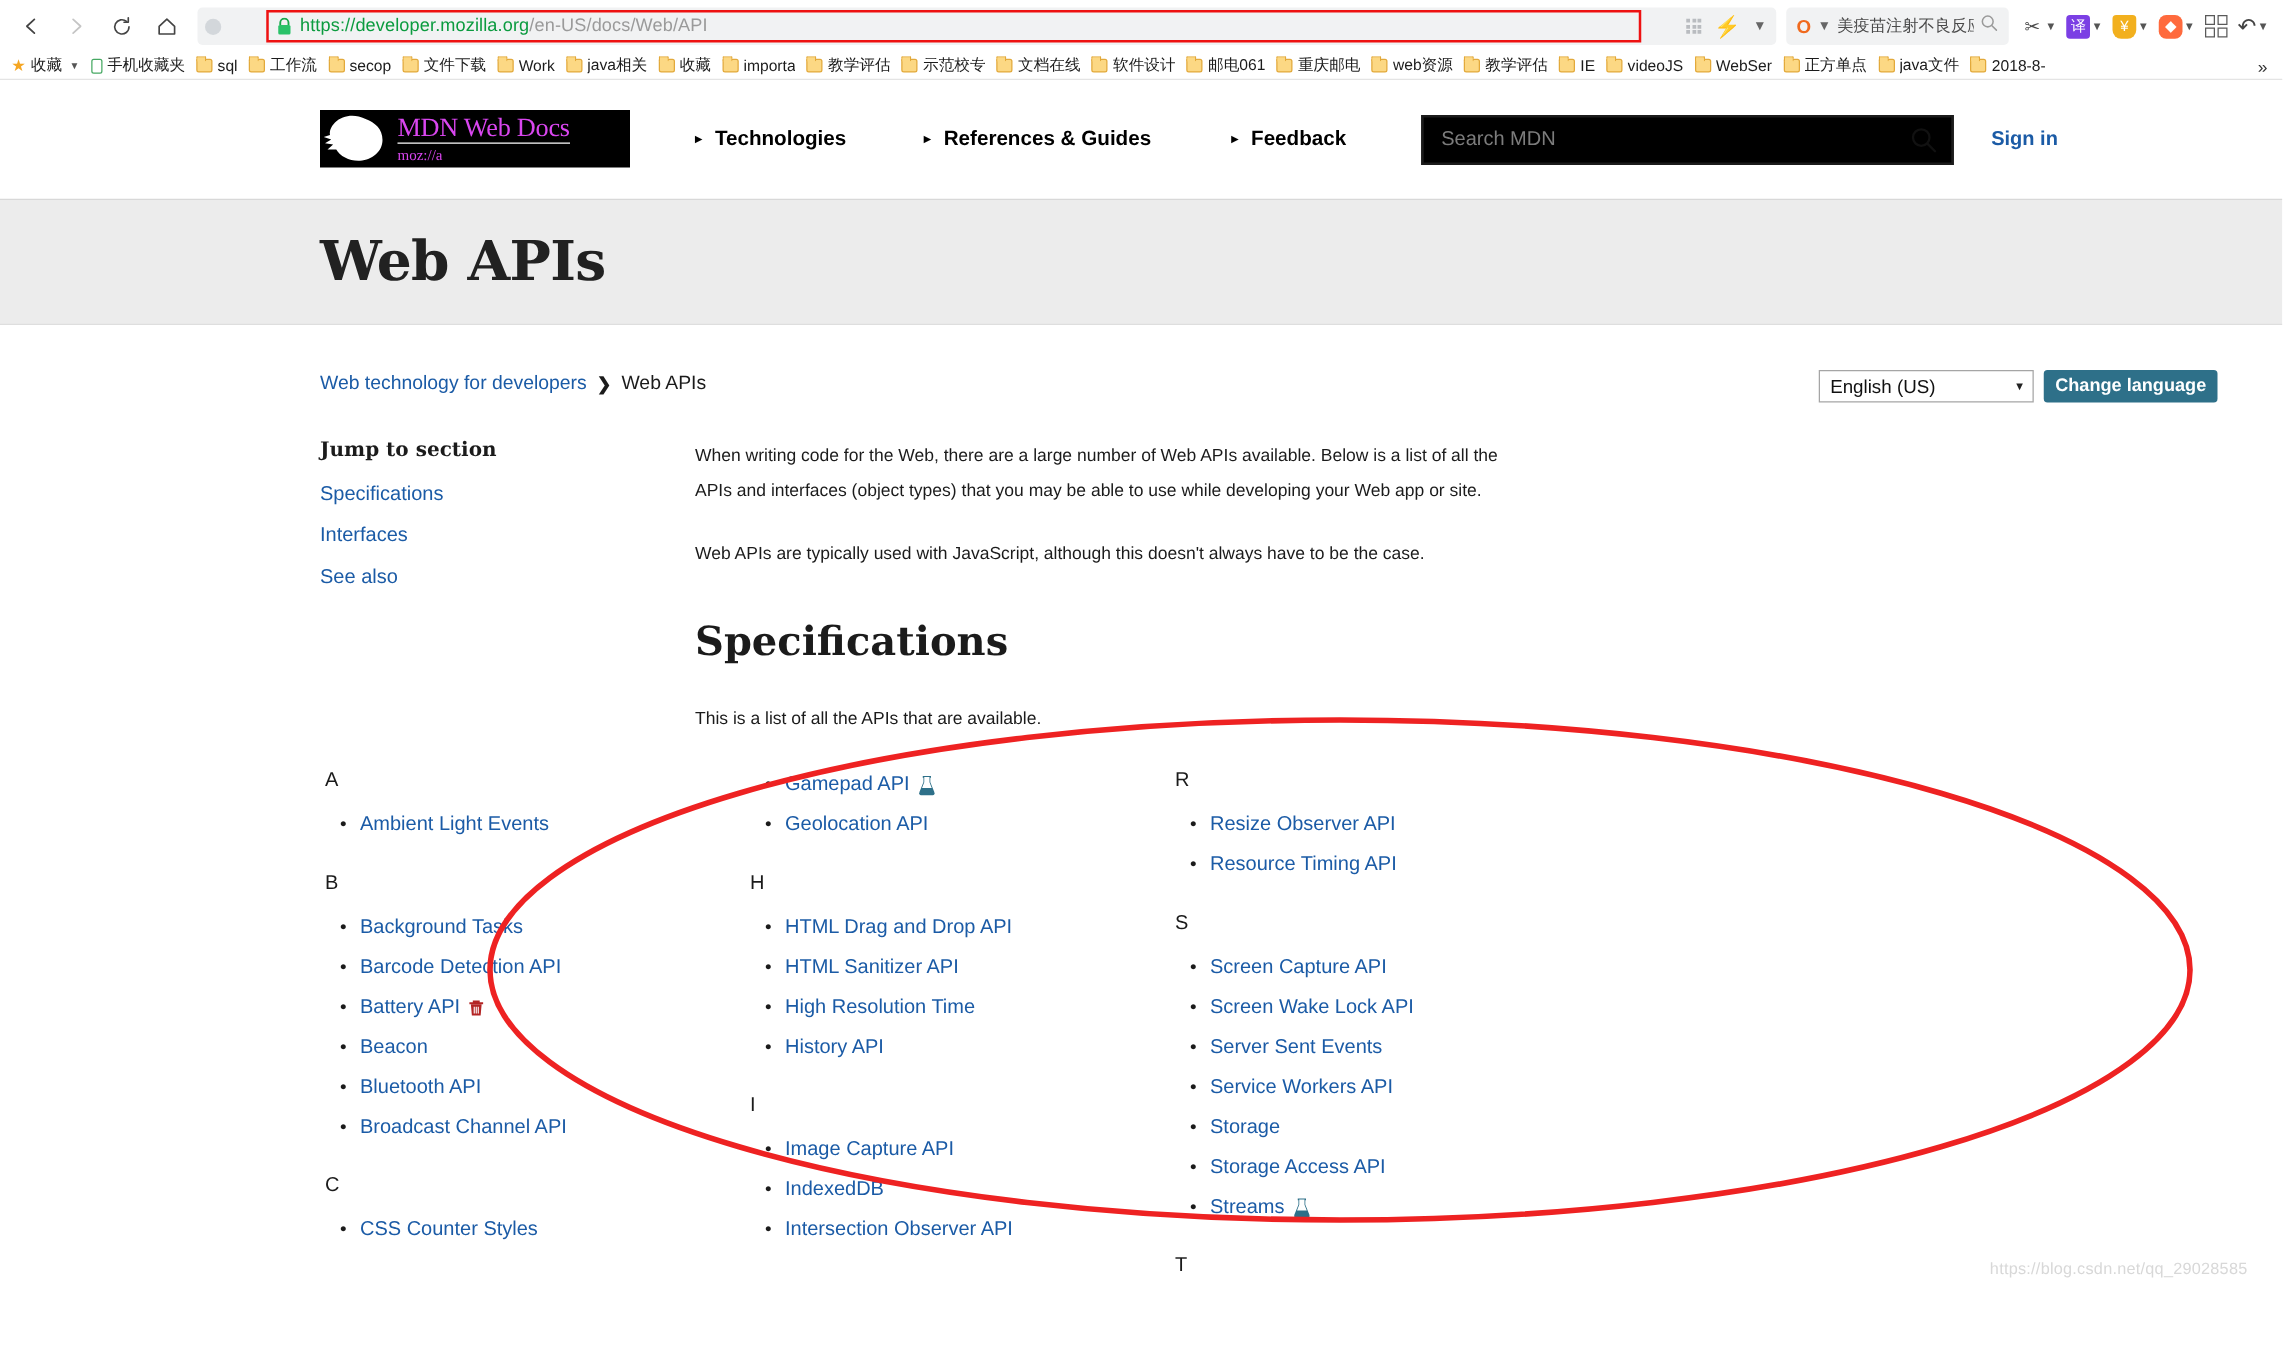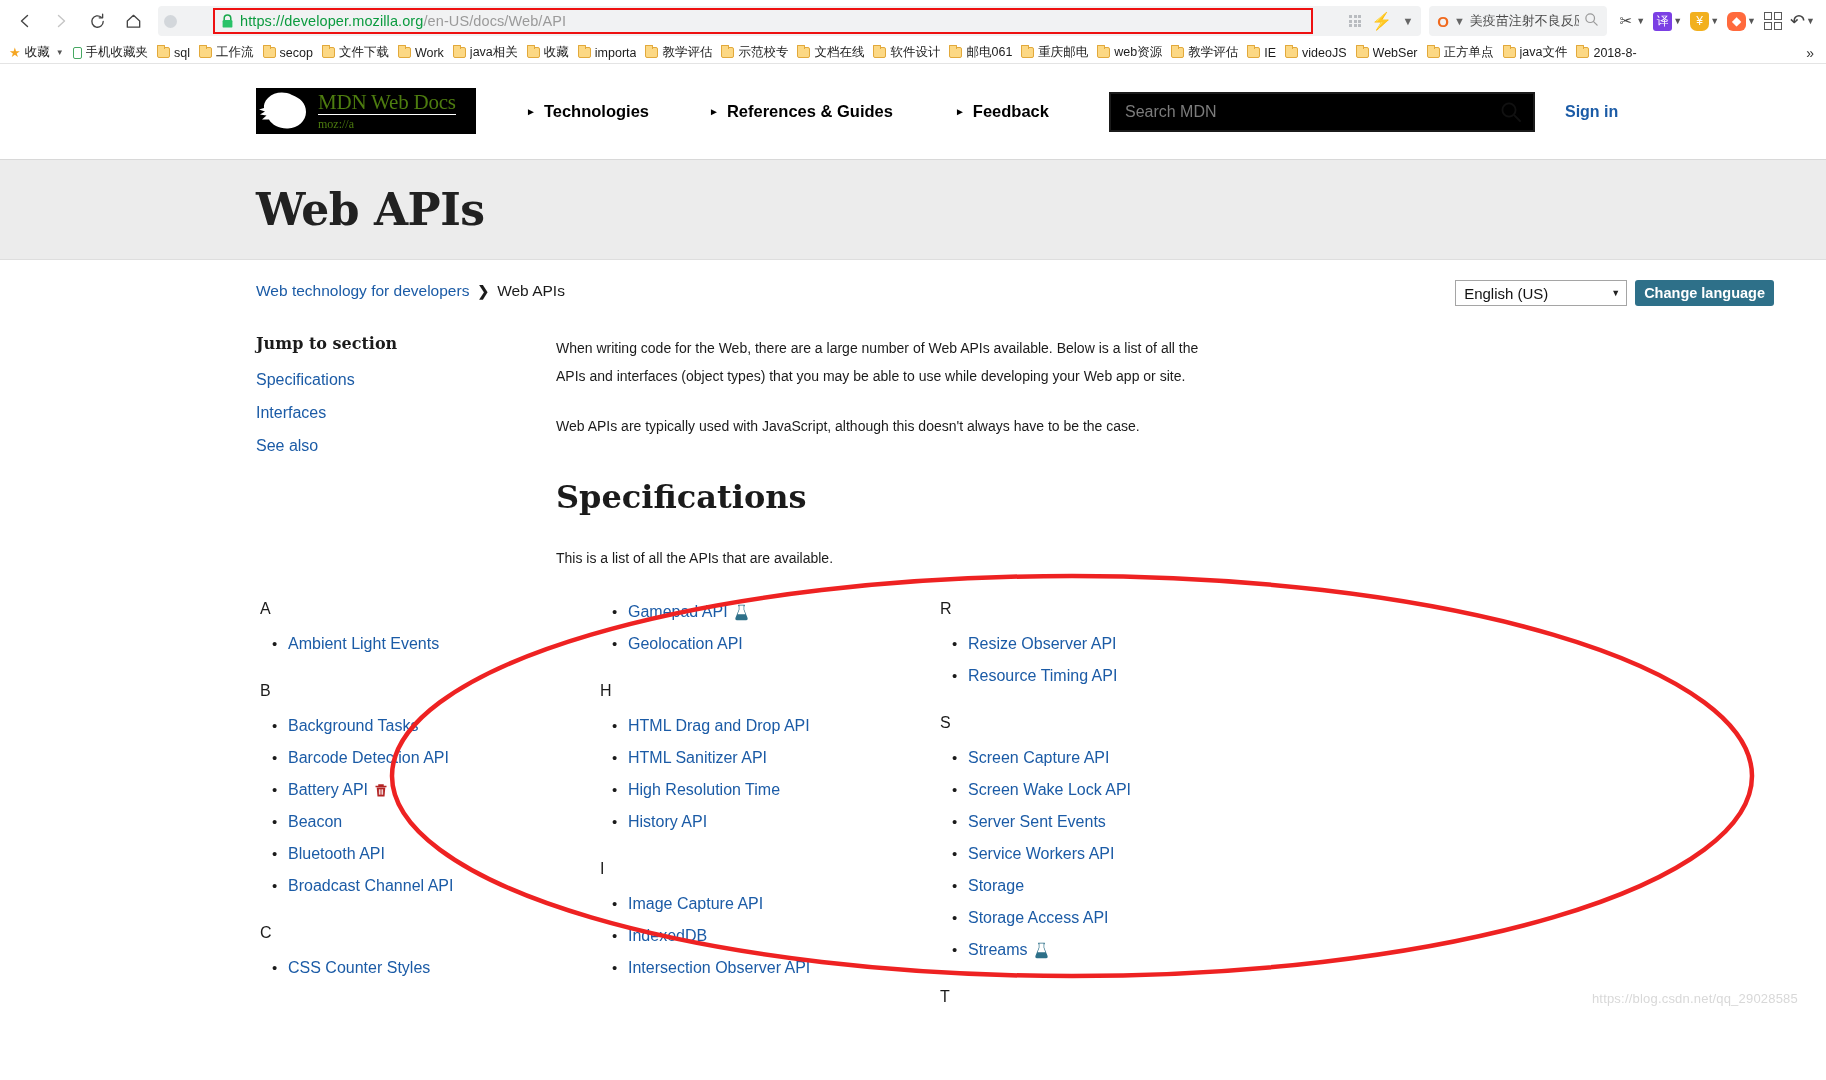"MDN Web Docs" #mdn-logo { color: #4d7c0f -> #d946ef; width: 220px -> 248px }
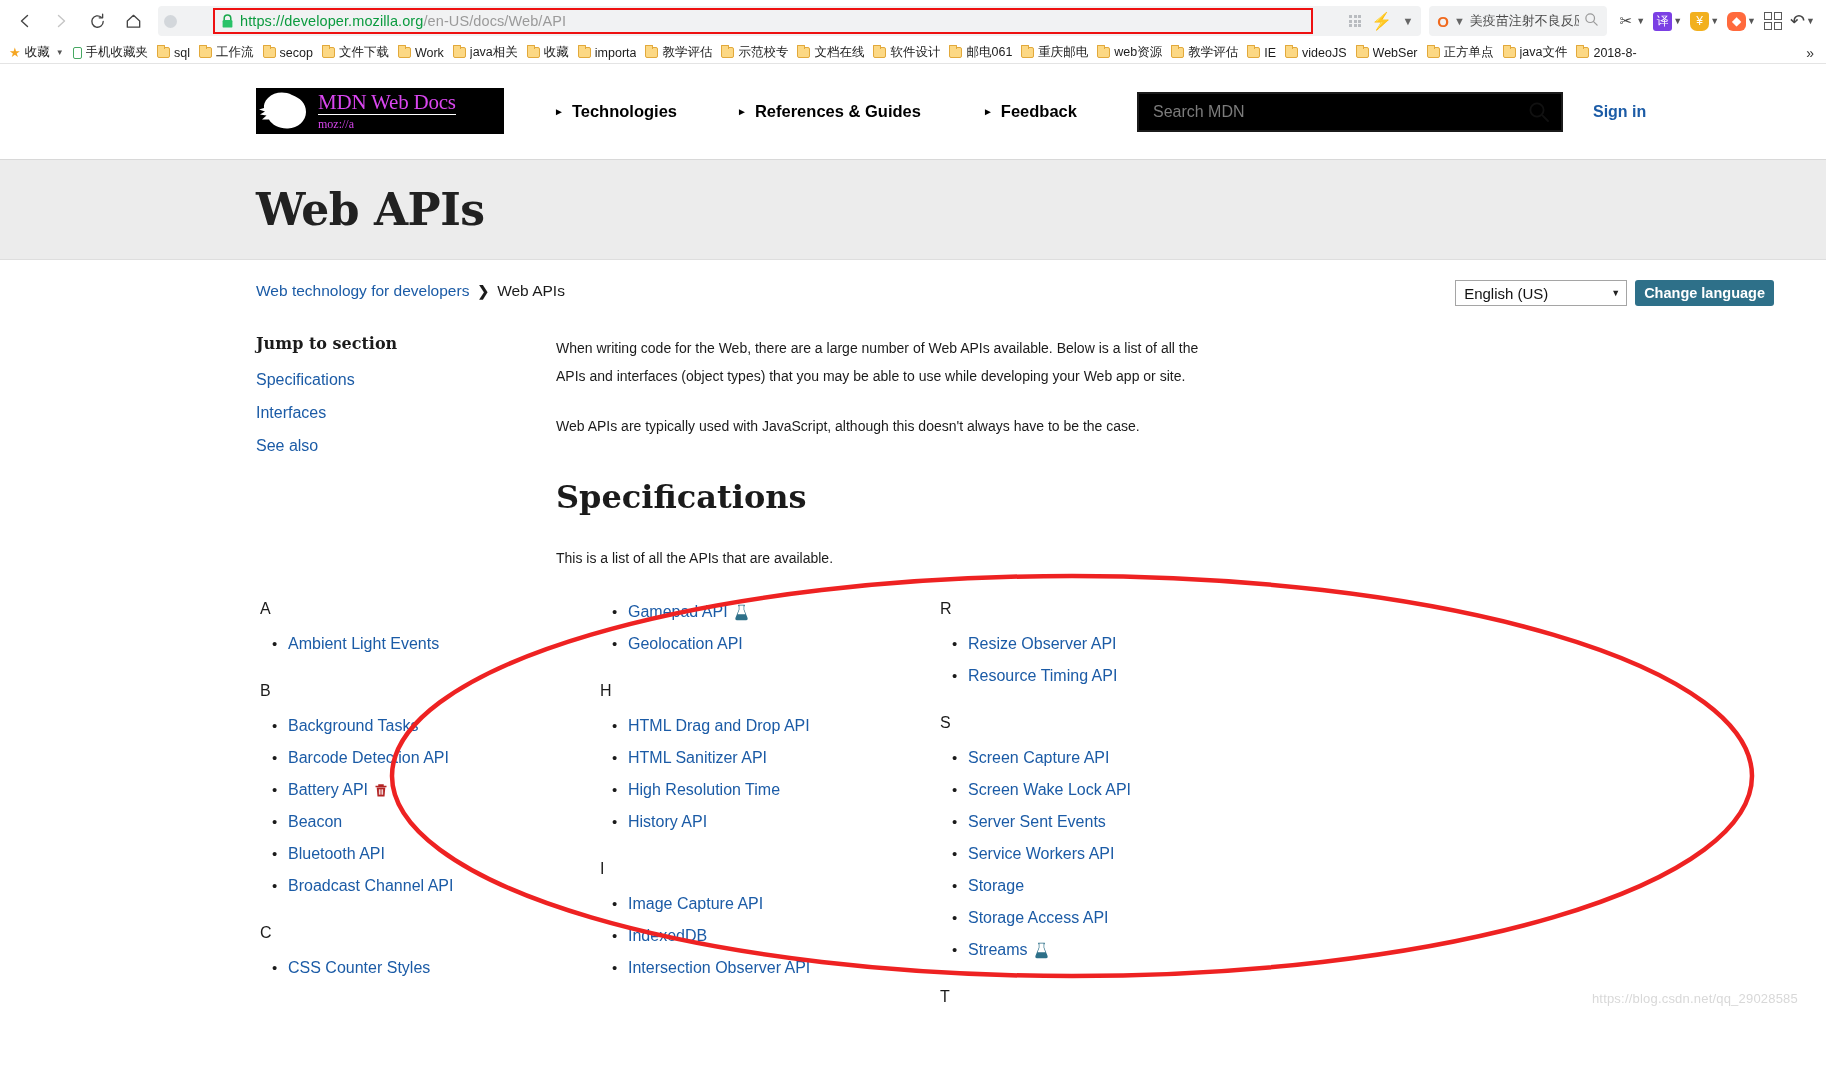"Web technology for developers" #content { margin-top: none -> 16px }
